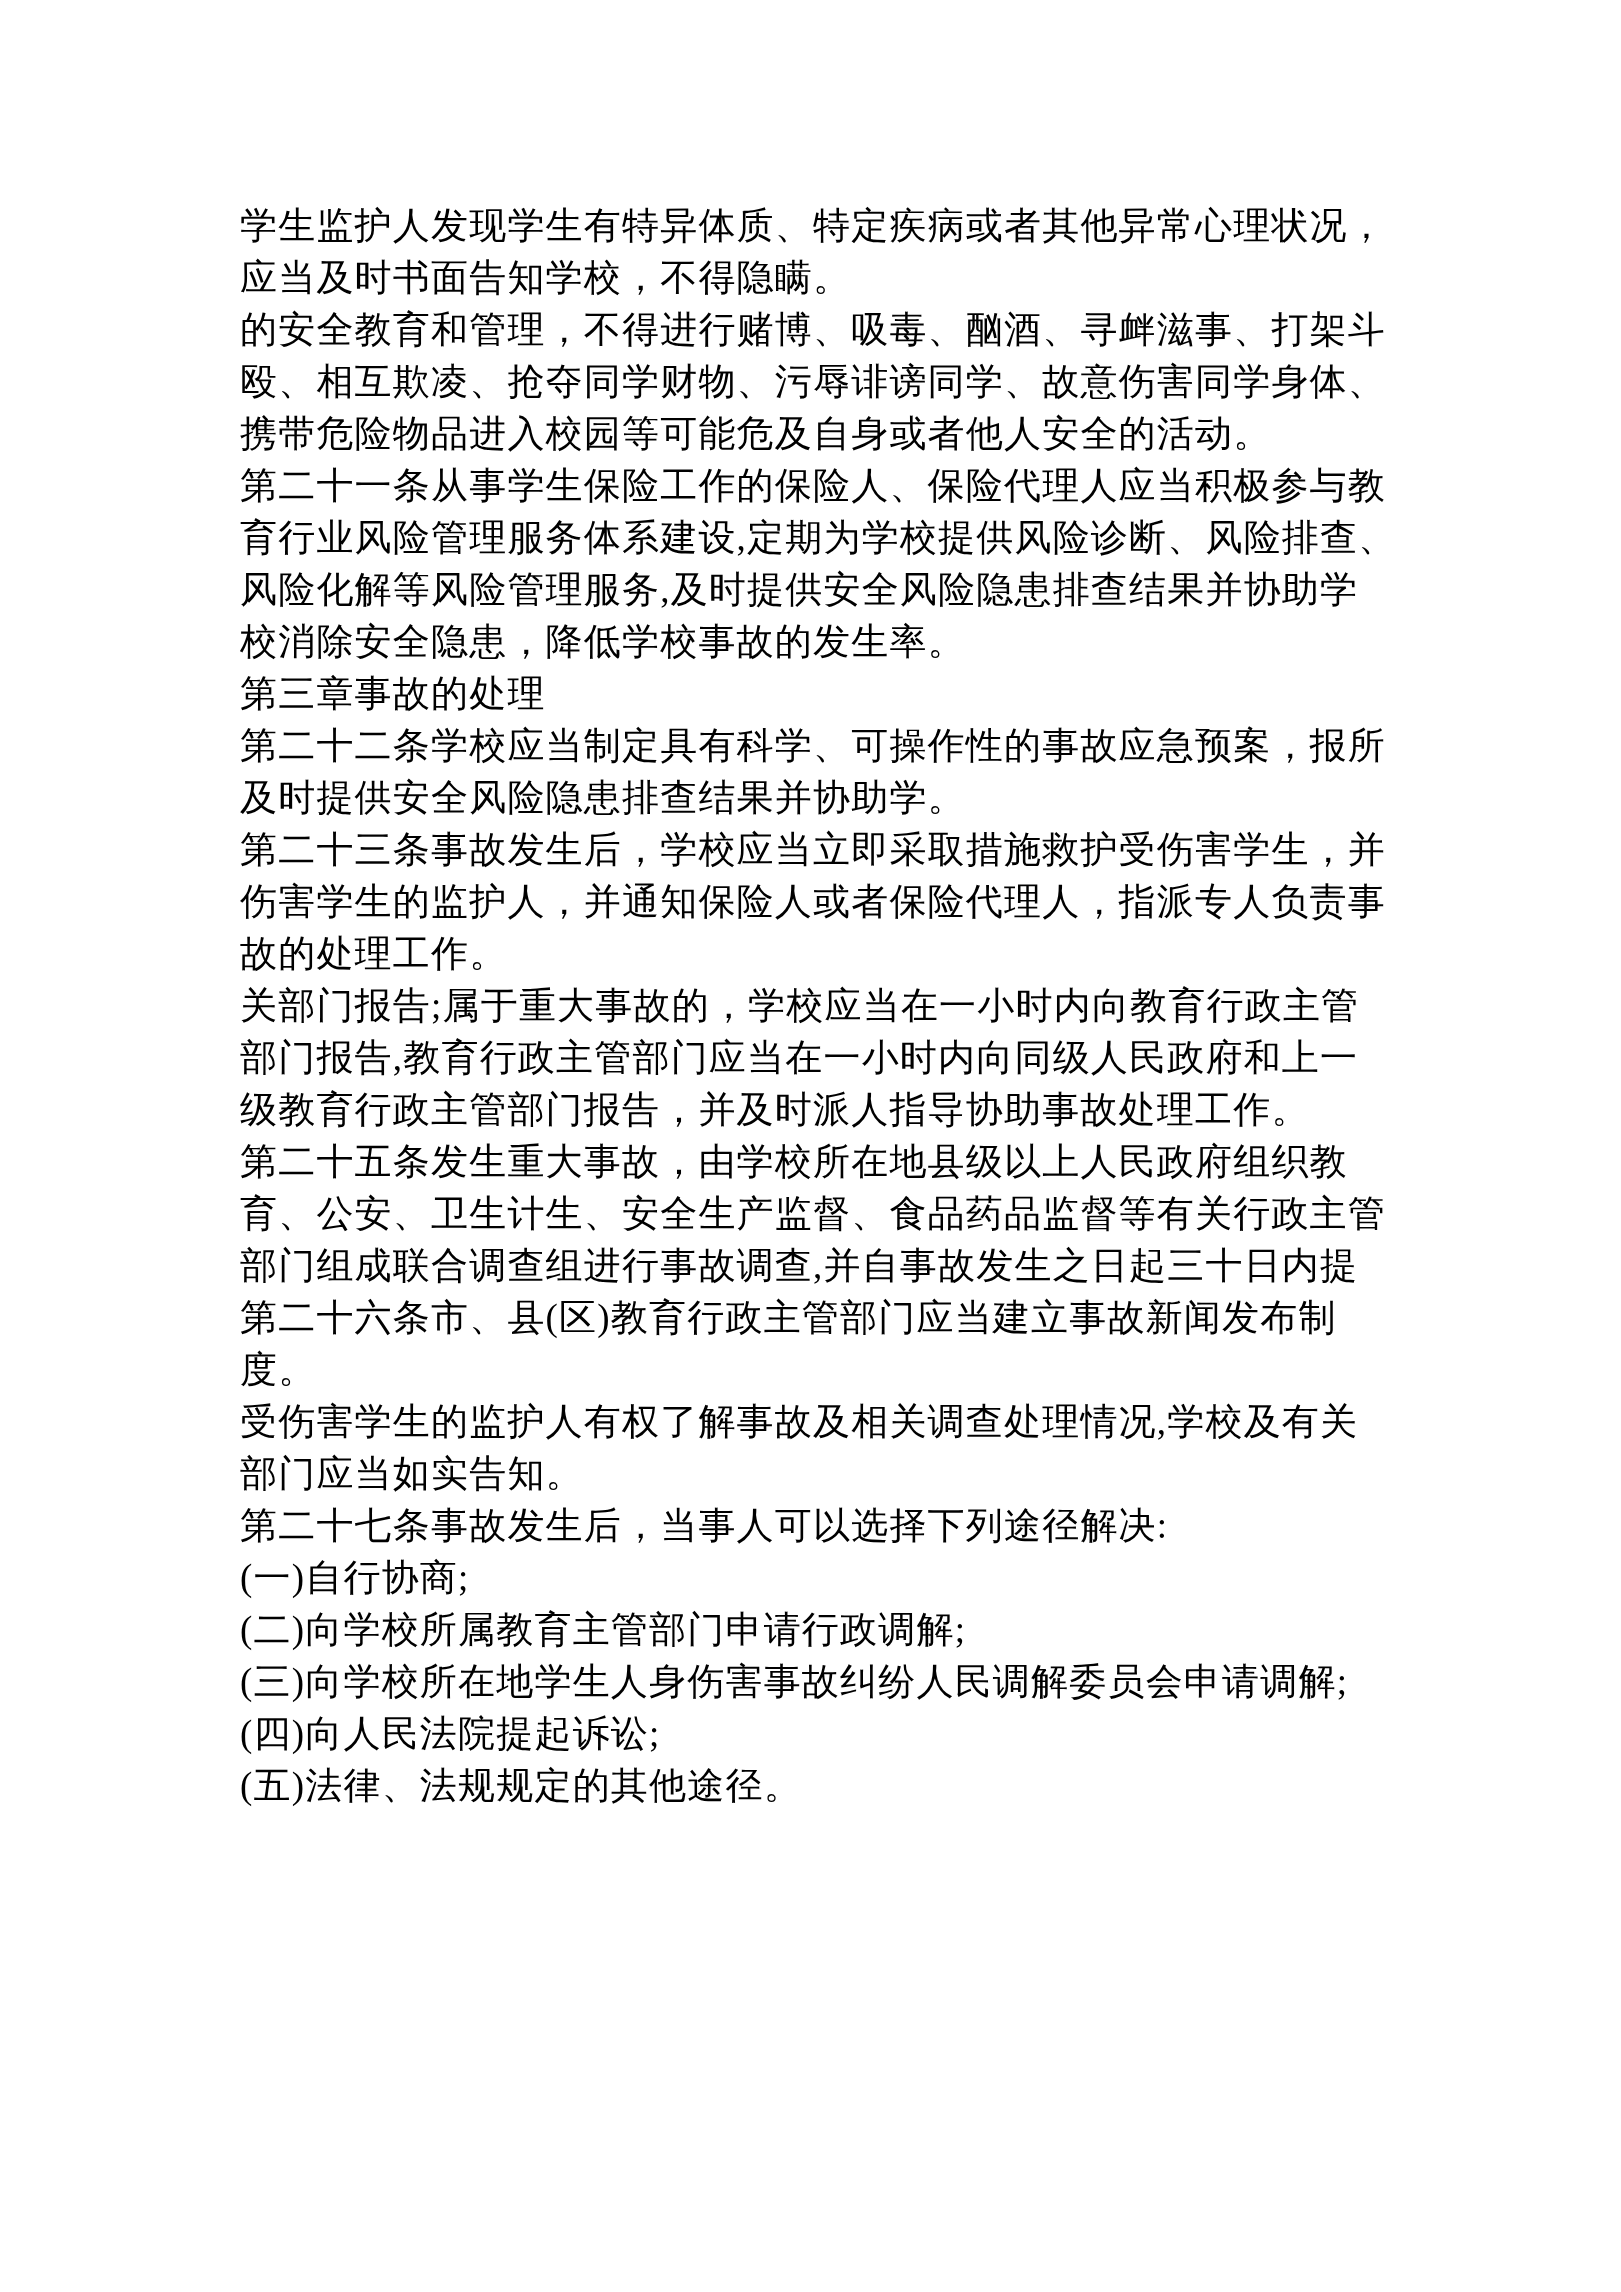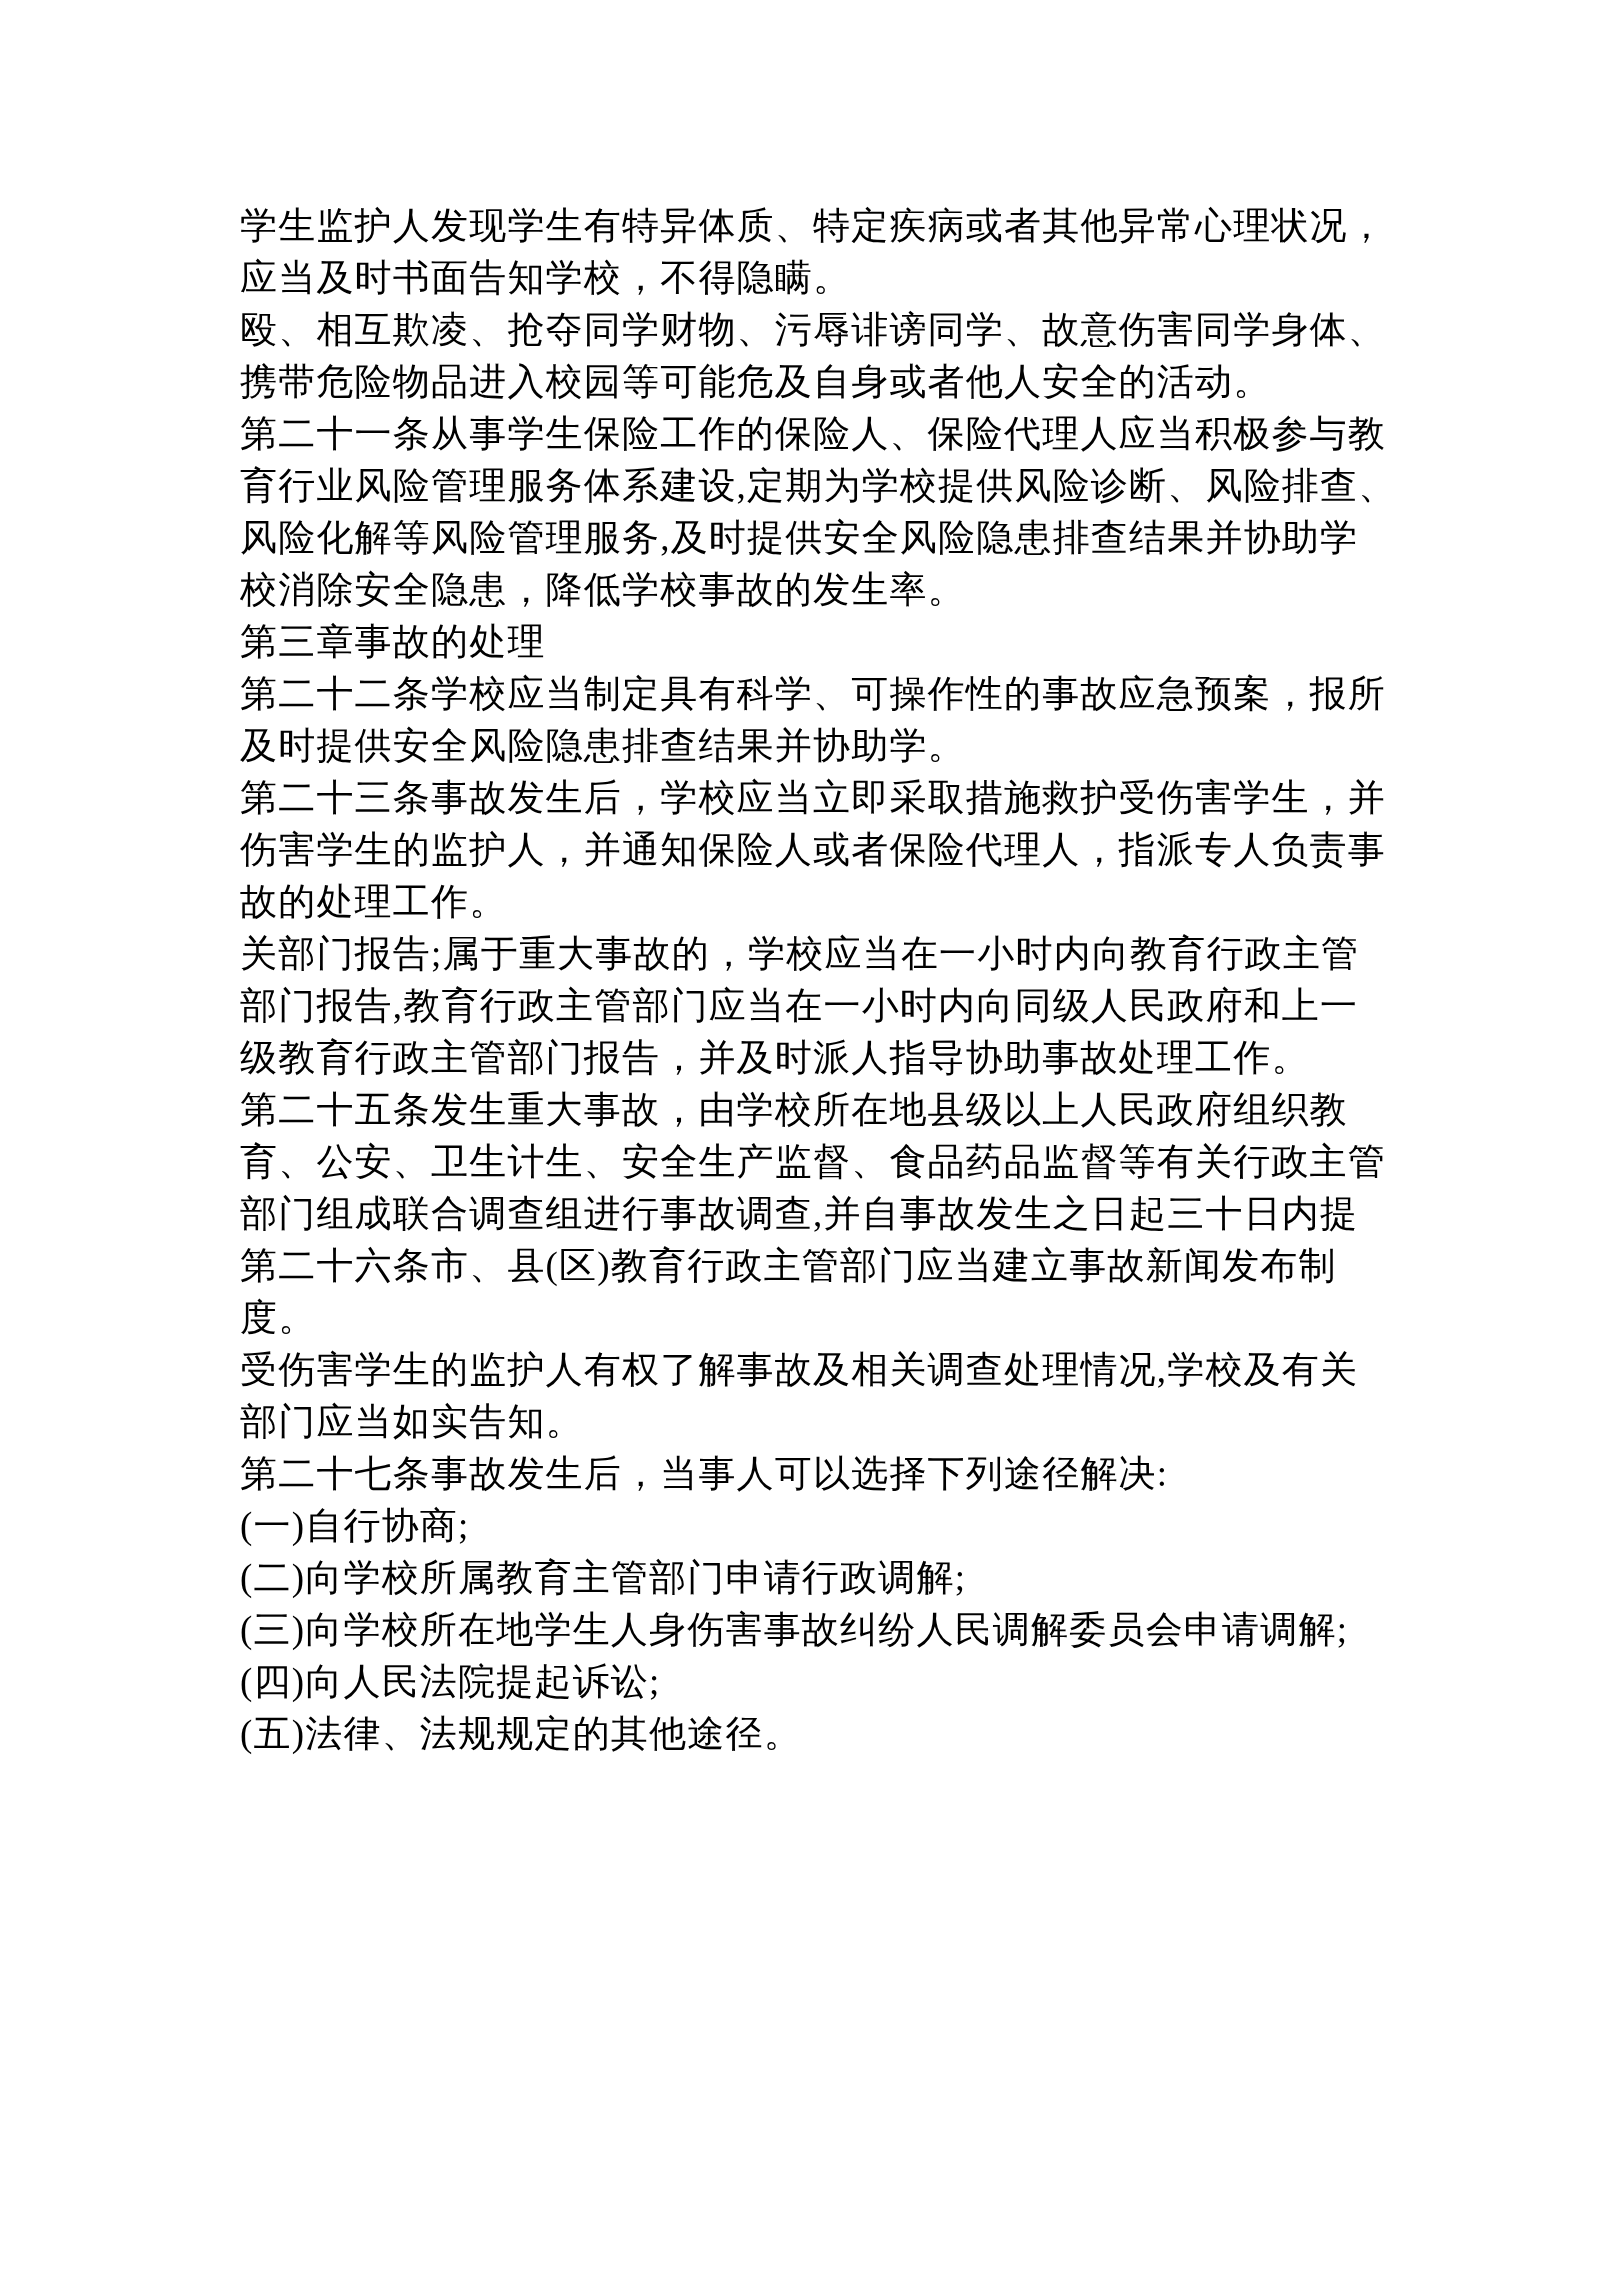"的安全教育和管理，不得进行赌博、吸毒、酗酒、寻衅滋事、打架斗" div.line { html: none -> <div>的安全教育和管理，不得进行赌博、吸毒、酗酒、寻衅滋事、打架斗</div> }
